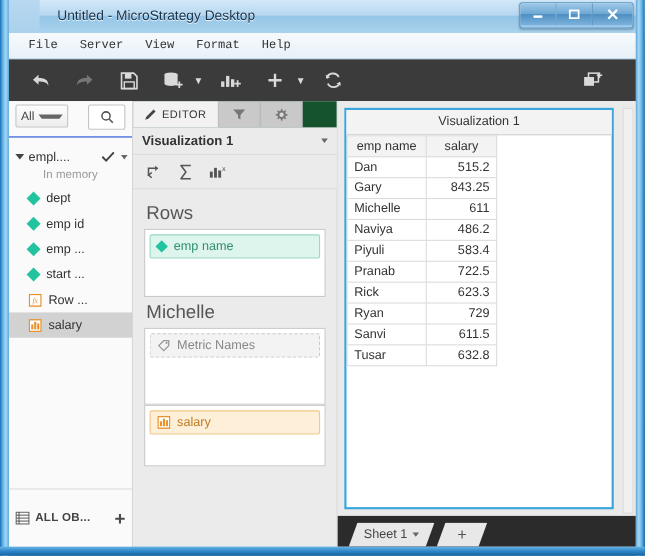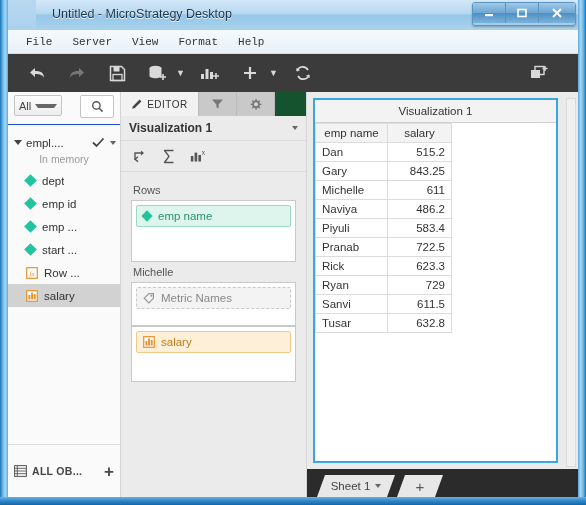"Rows" .shelf-label { font-size: 11px -> 17px }
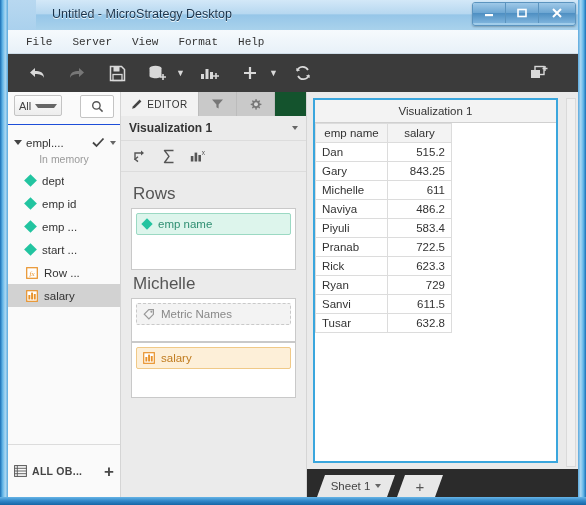"Metric Names" .shelf-box.cols { height: 44px -> 70px }
